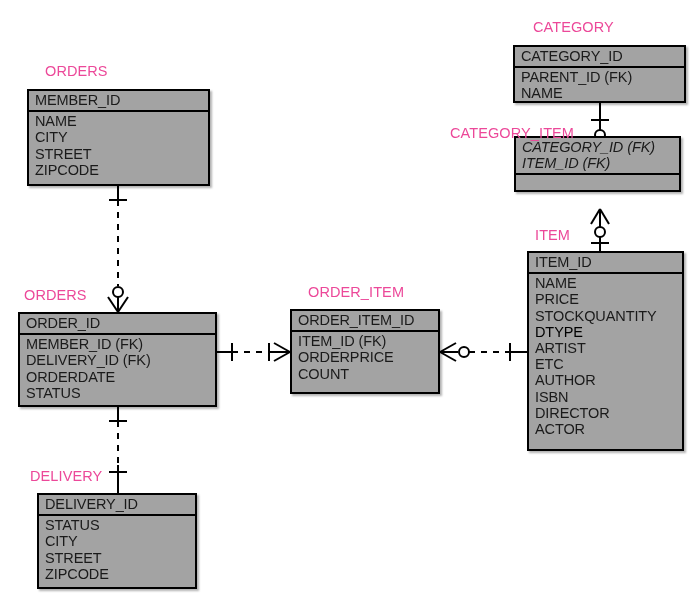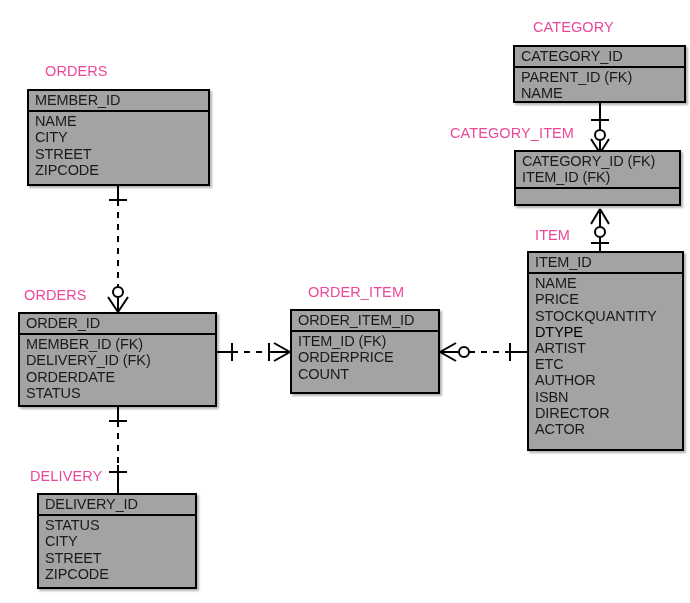"CATEGORY_ID (FK)" div.entity { font-style: none -> italic; top: 150px -> 136px }
